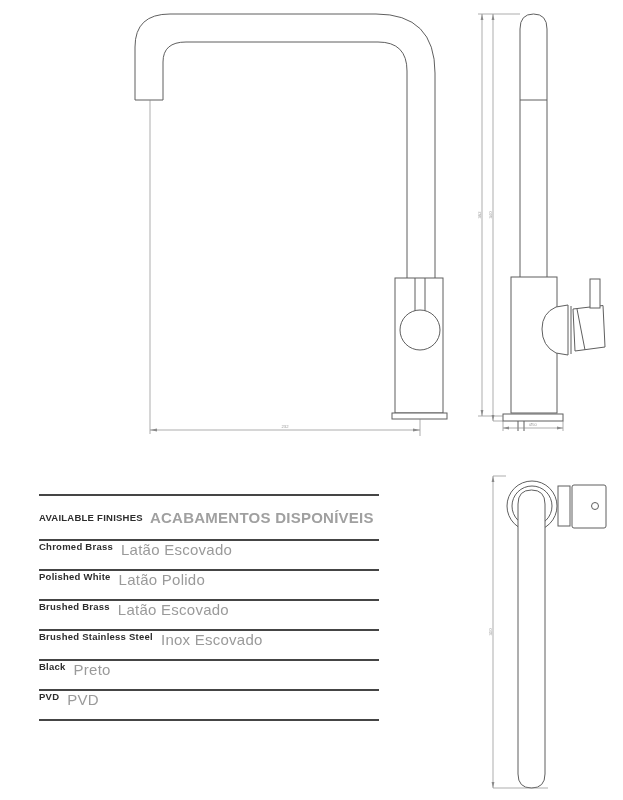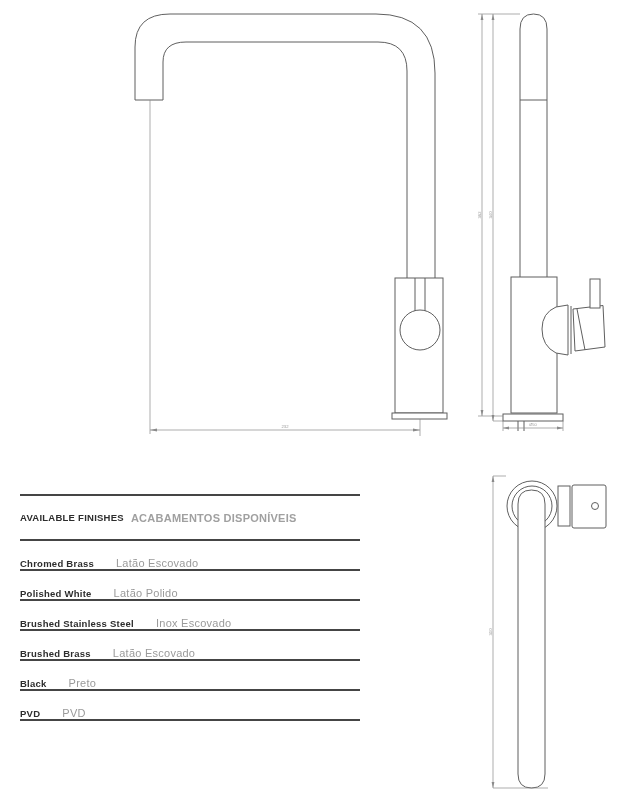"AVAILABLE FINISHES" .finishes { left: 20px -> 39px }
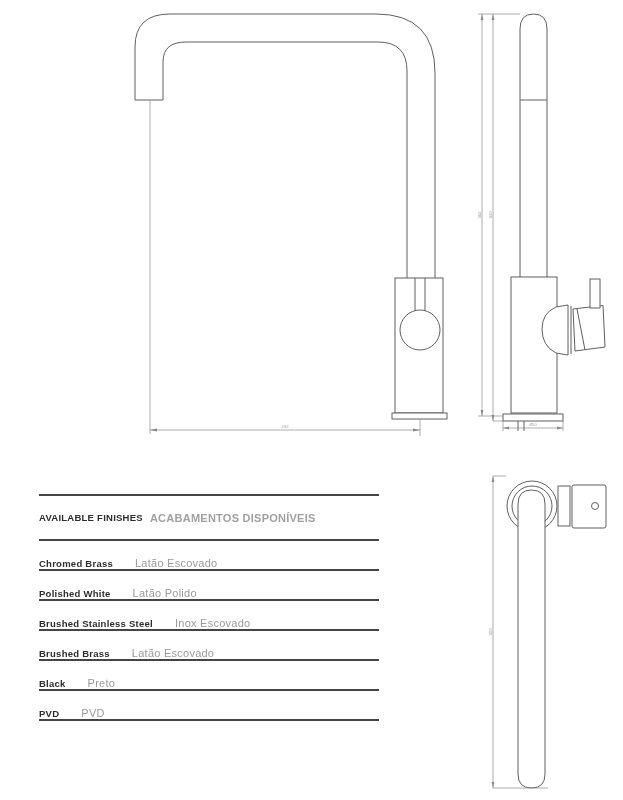"ACABAMENTOS DISPONÍVEIS" .t-pt { font-size: 11px -> 15px }
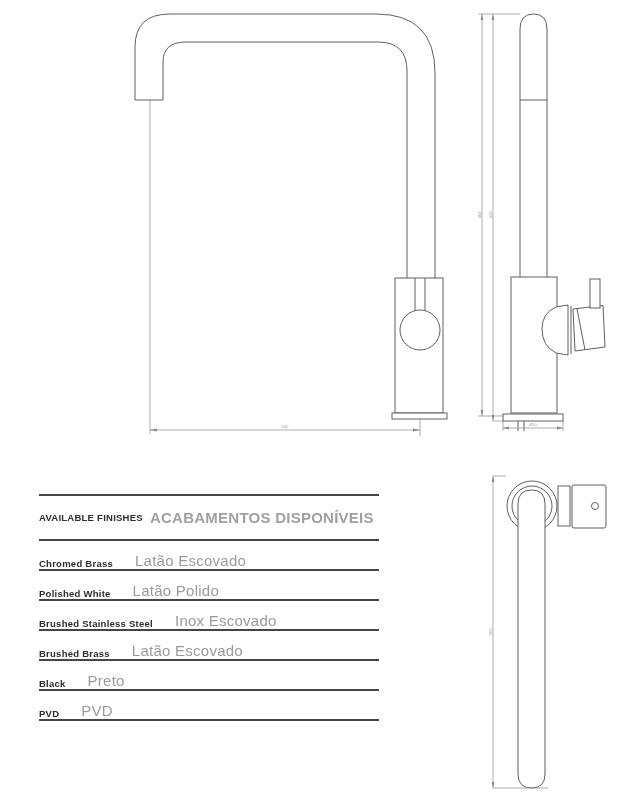"Chromed Brass" .fin-row { align-items: flex-end -> flex-start; gap: 22px -> 8px }
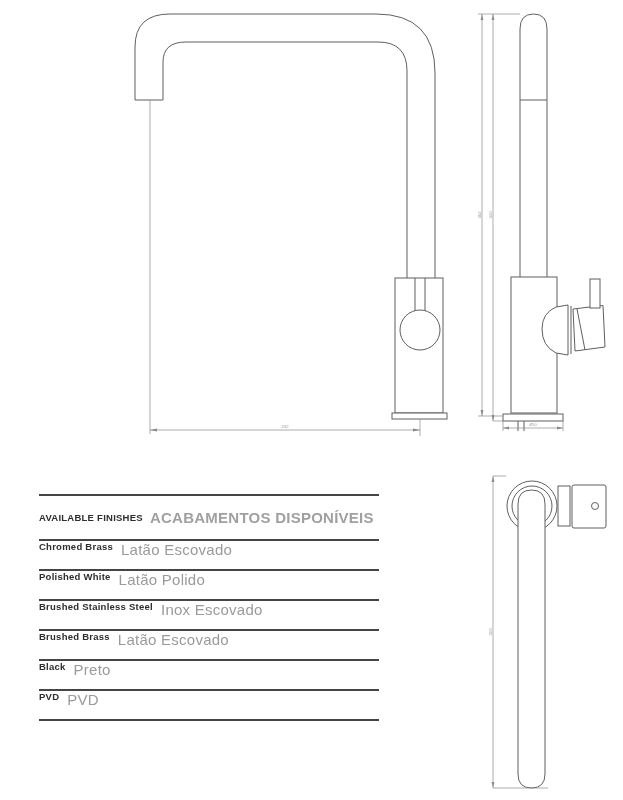"Brushed Stainless Steel" div.fin-row { order: before "Brushed Brass" -> after "Brushed Brass" }
